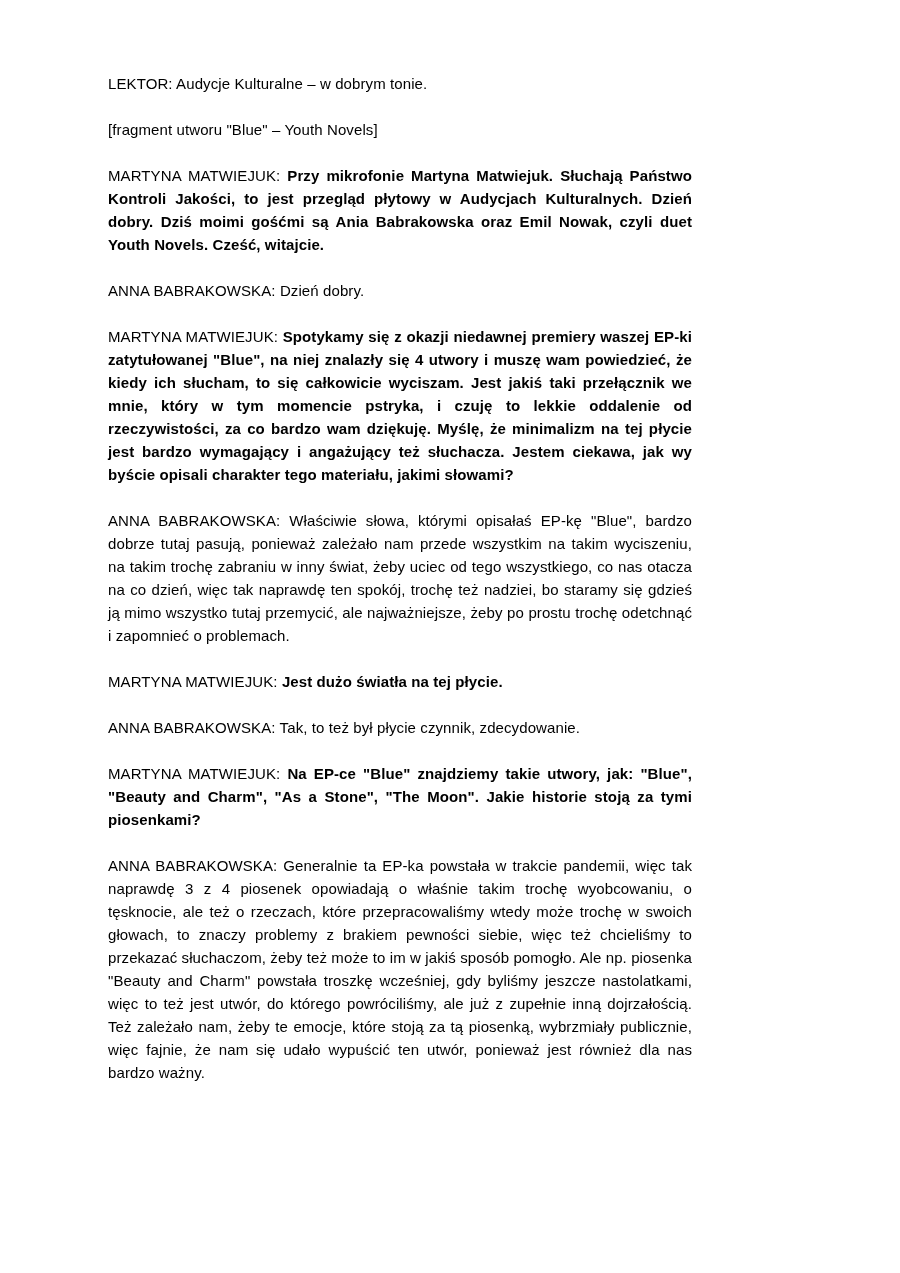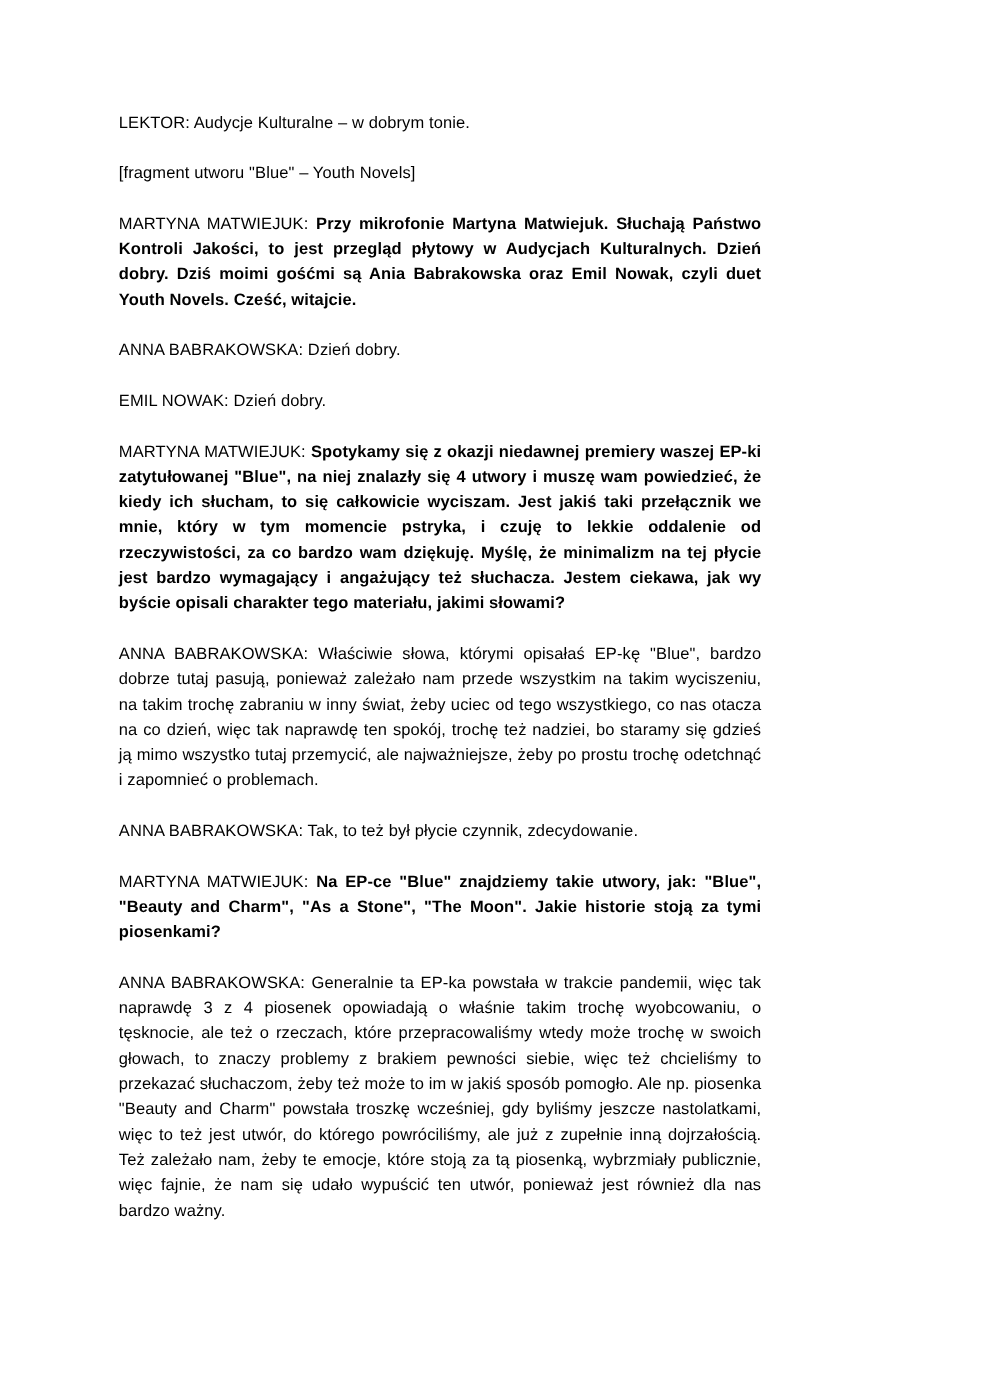"LEKTOR: Audycje Kulturalne – w" .page { padding: 100px 108px 40px 108px -> 72px 108px 40px 108px }
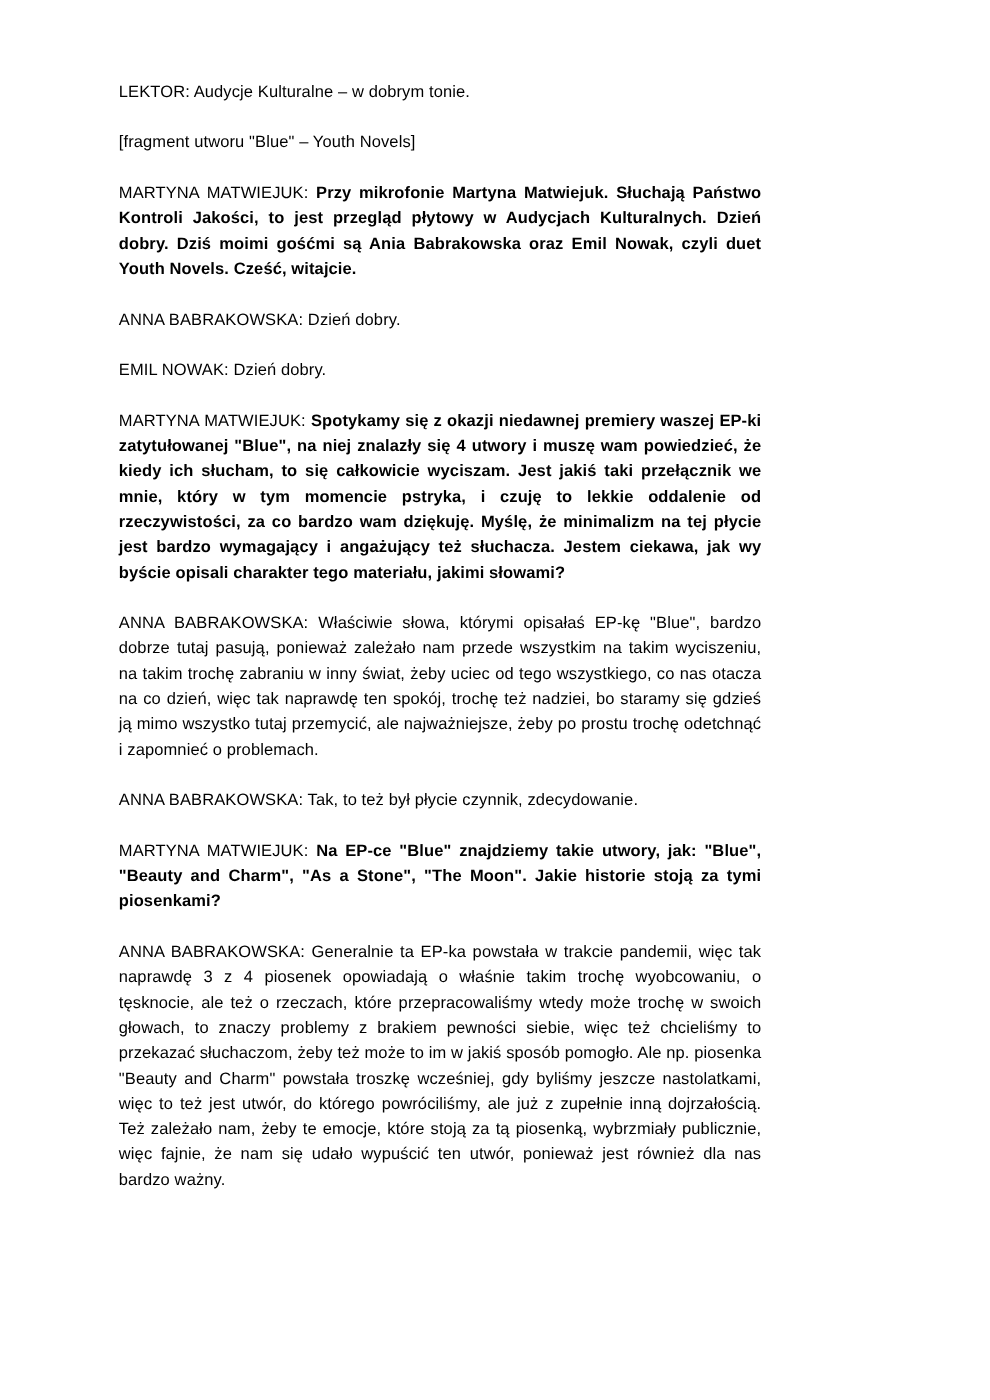"EMIL NOWAK: Dzień dobry." p.para { html: <p><span>EMIL NOWAK:</span> <span>Dzień dobry.</span></p> -> none }
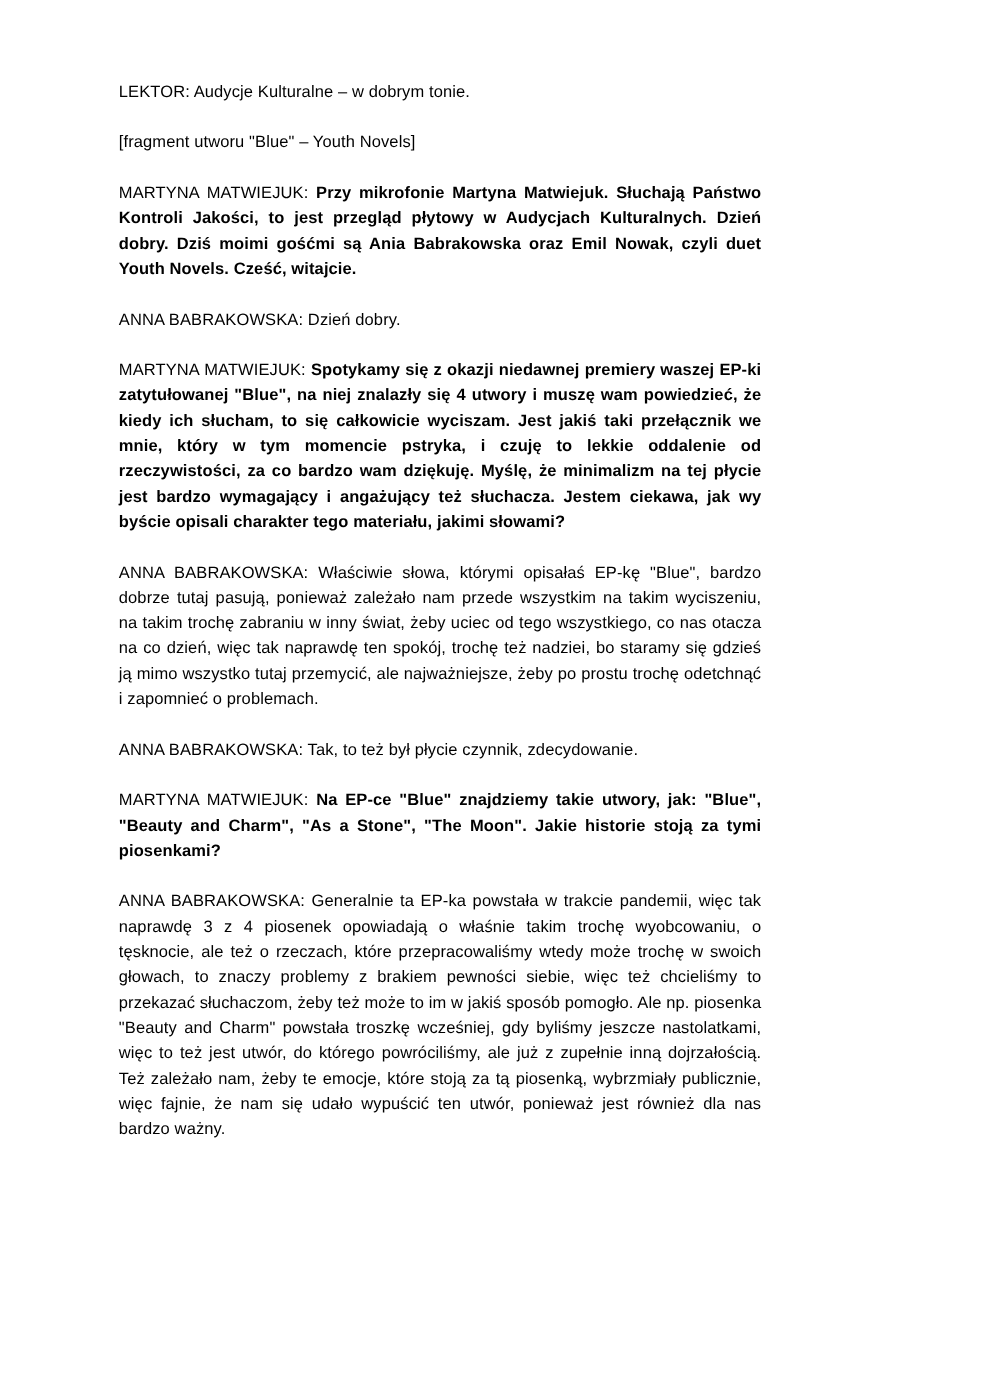"MARTYNA MATWIEJUK: Jest dużo światła" p.para { html: none -> <p><span>MARTYNA MATWIEJUK:</span> <span>Jest dużo światła na tej płycie.</span></p> }
